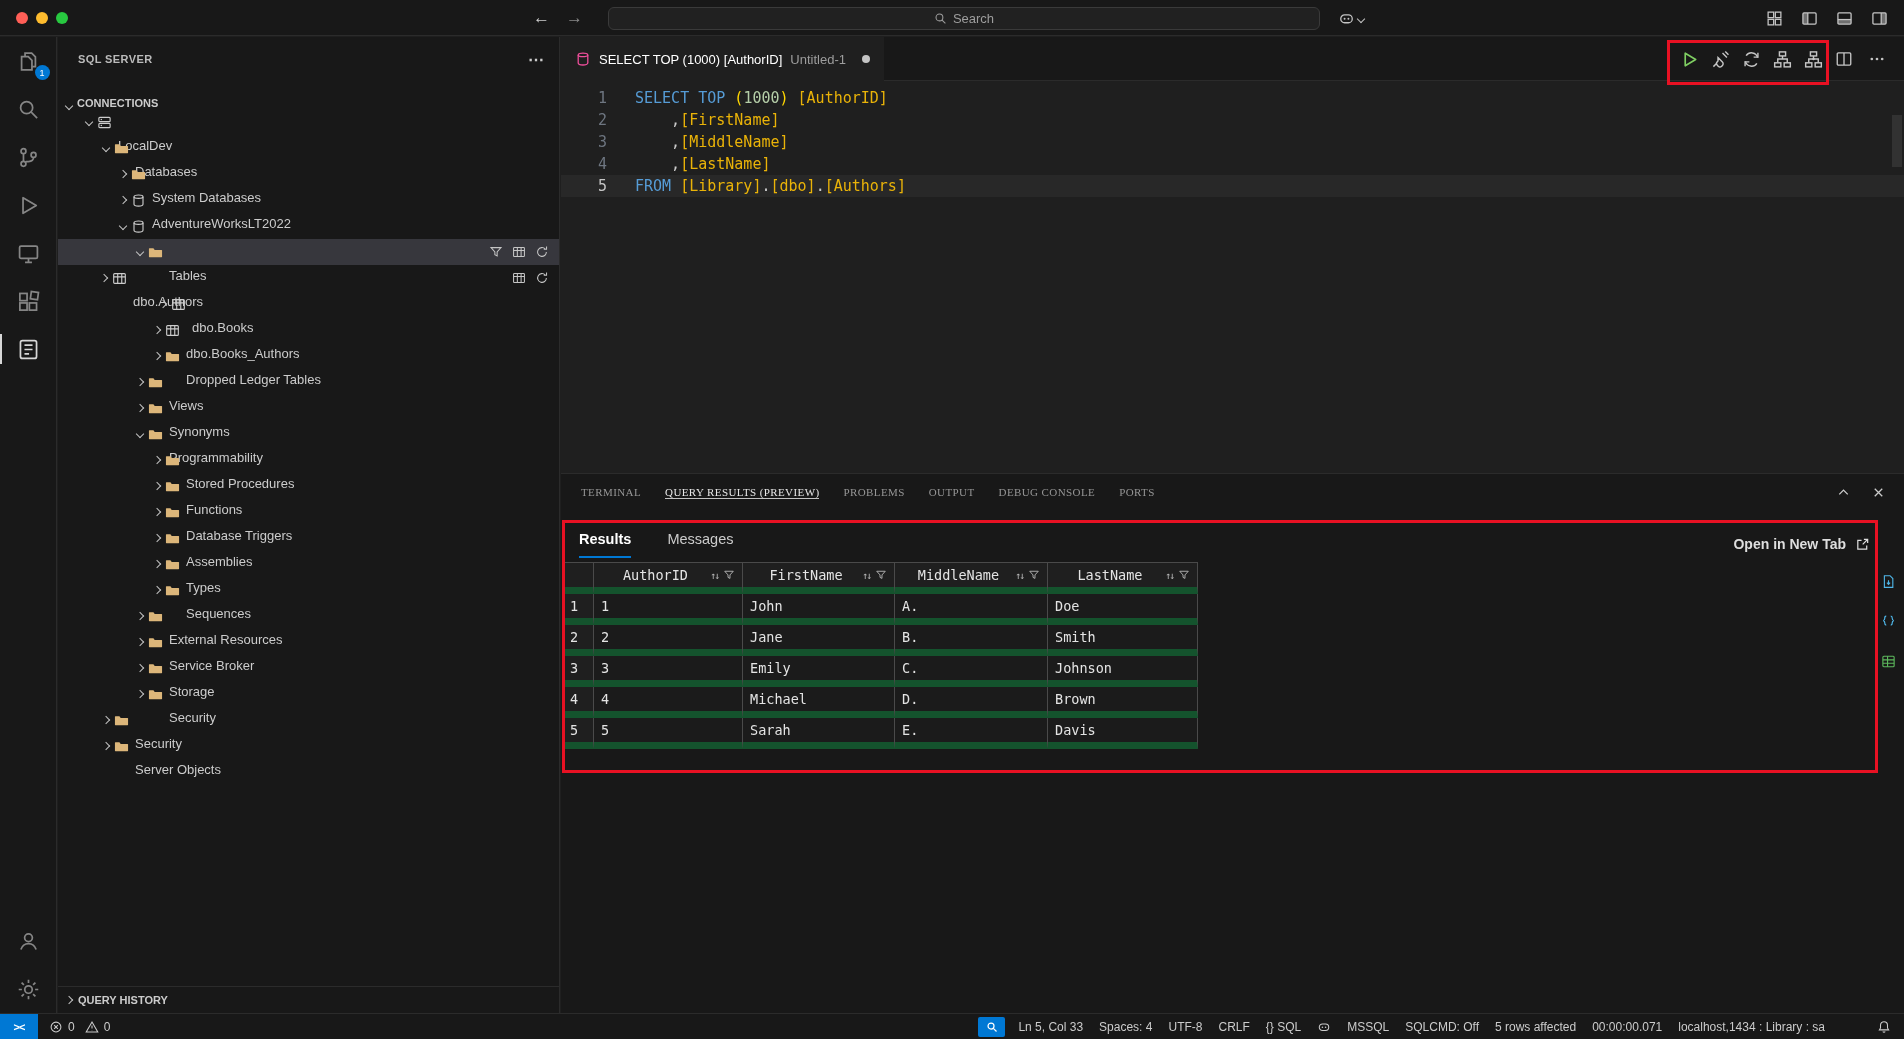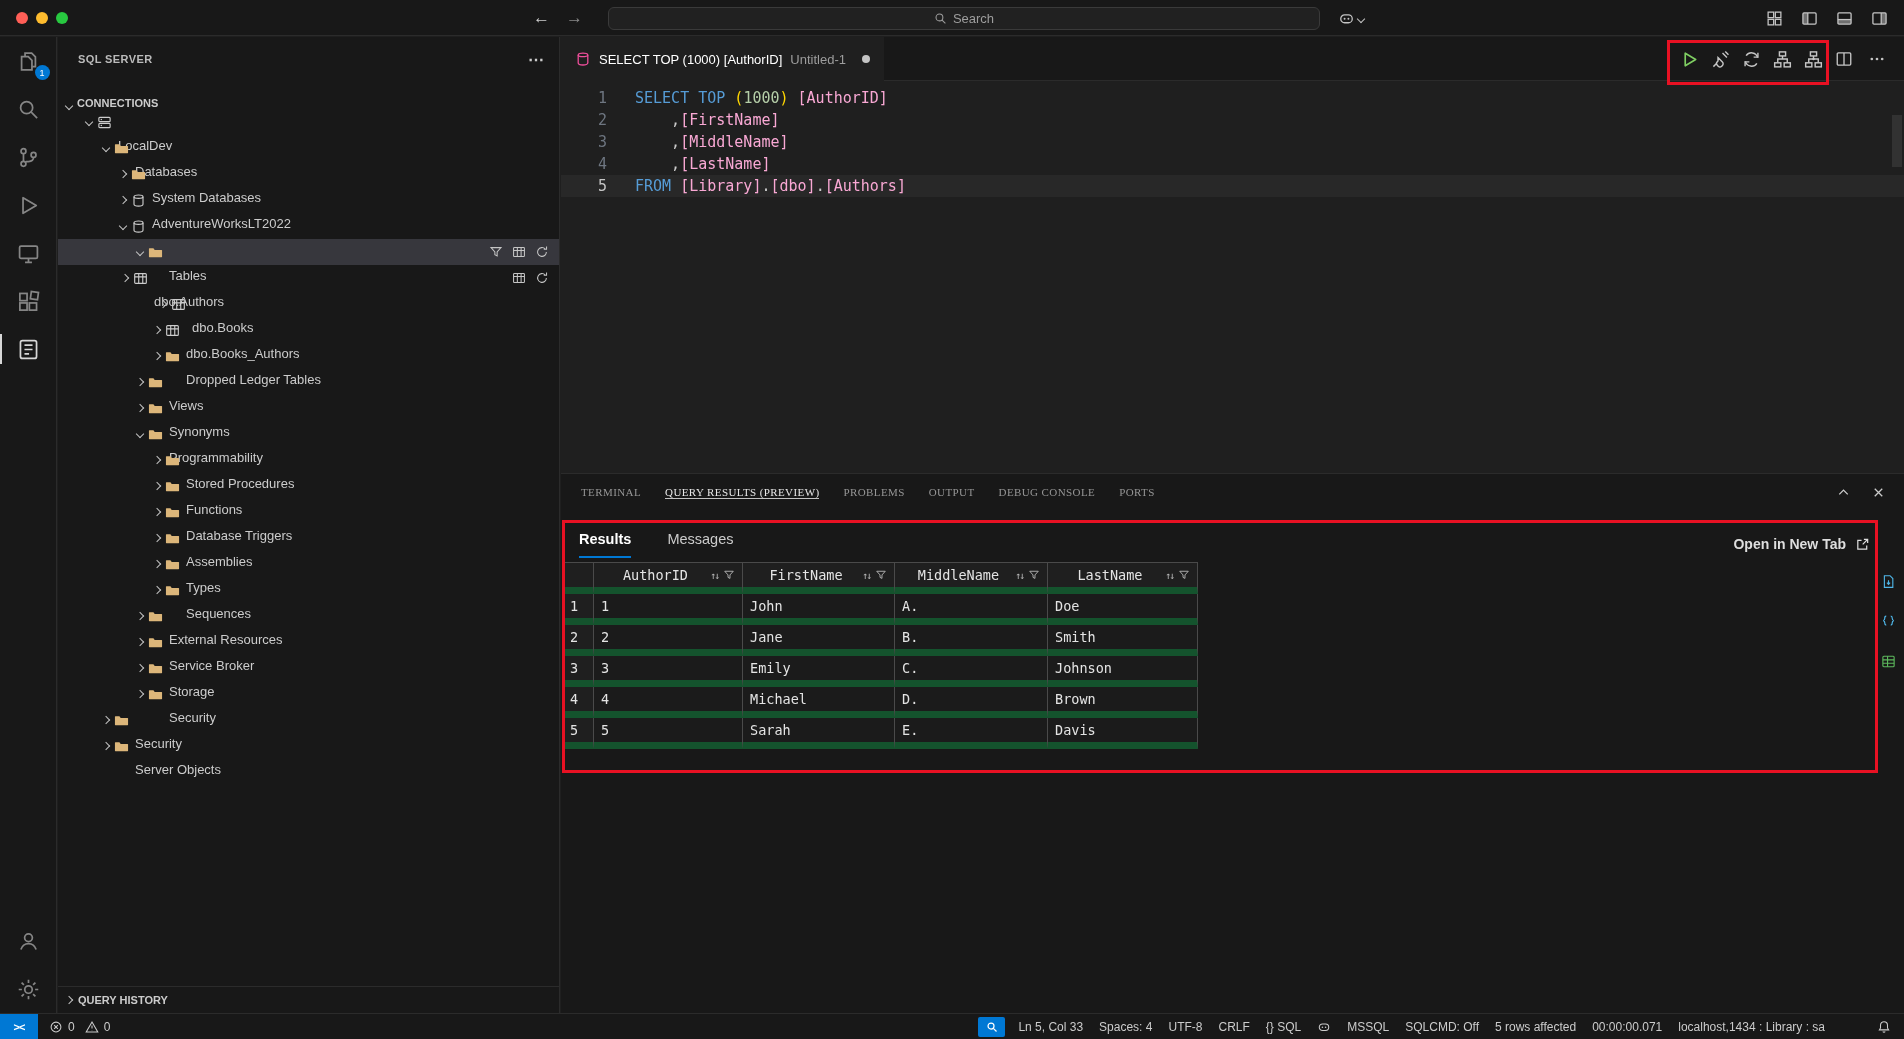"[AuthorID]" .tk-id { color: #f9a8d4 -> #eab308 }
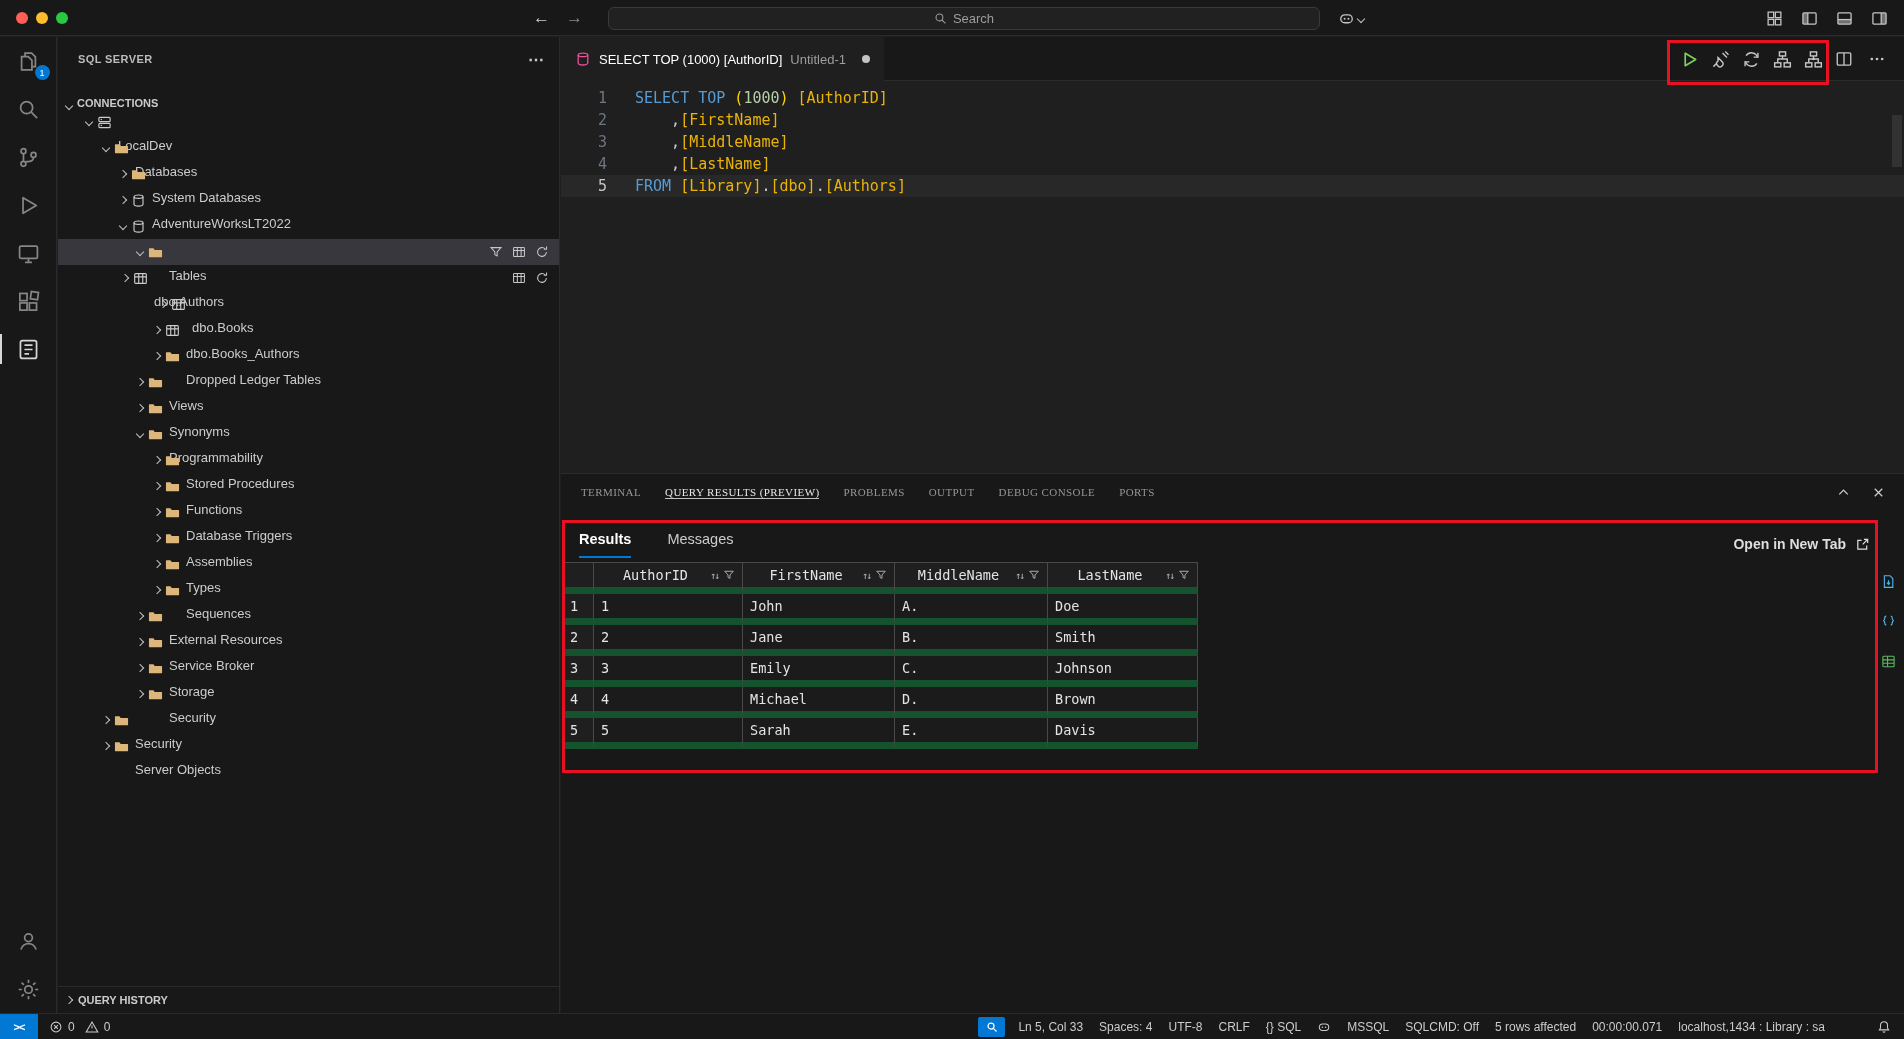"dbo.Authors" div.tree-row { padding-left: 58px -> 37px }
